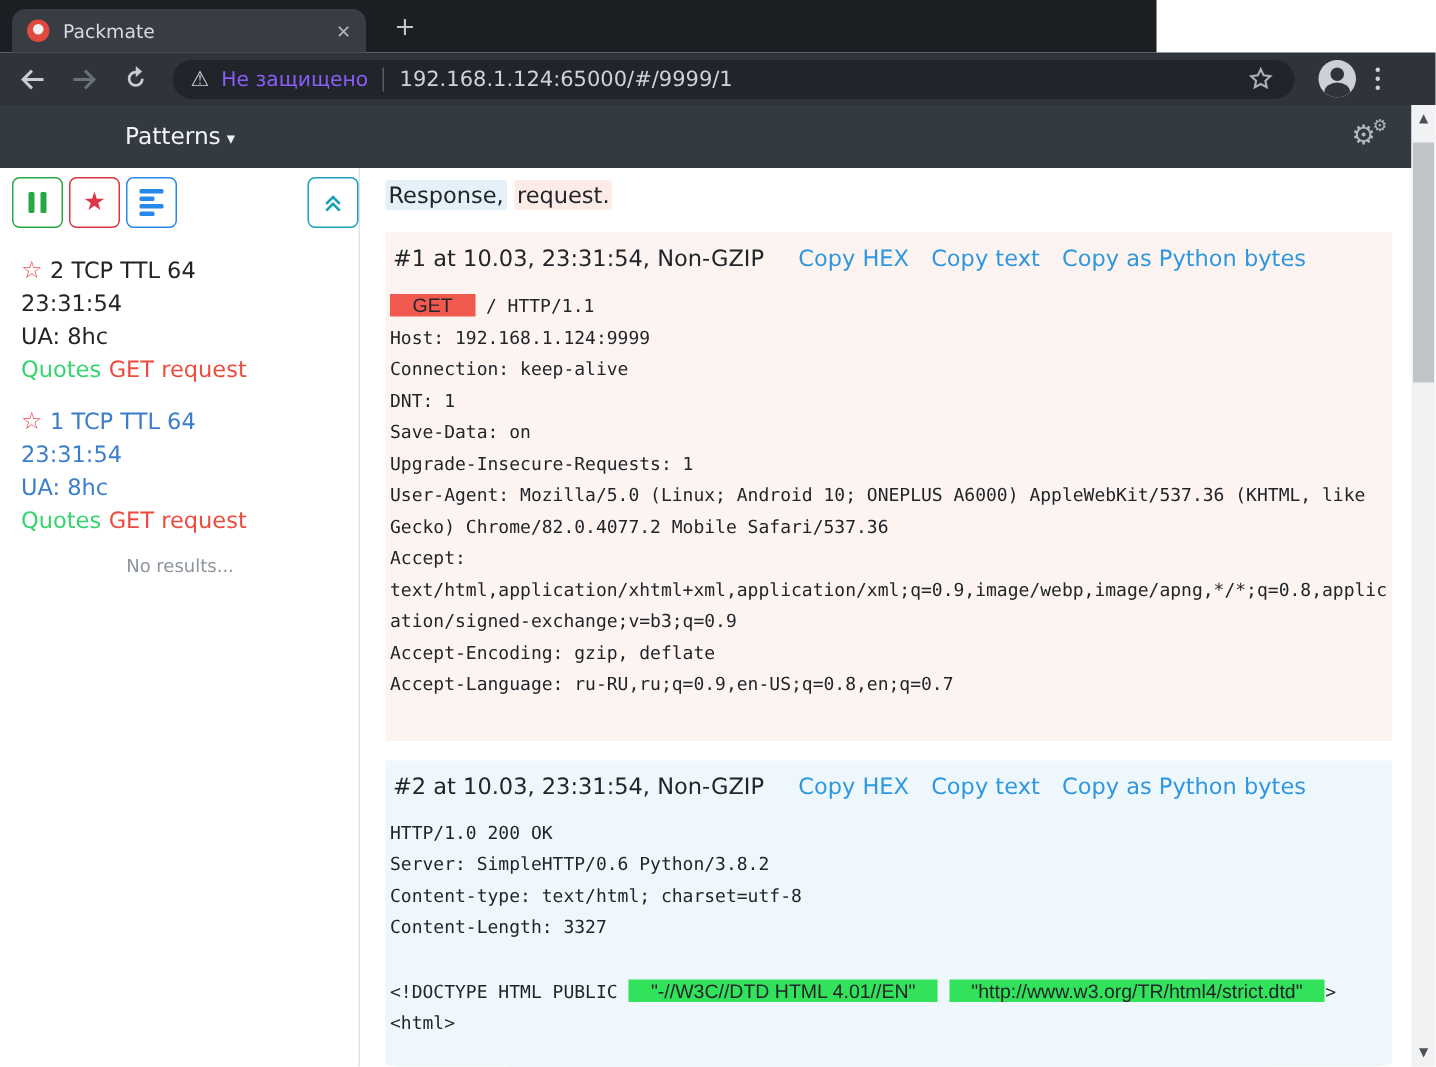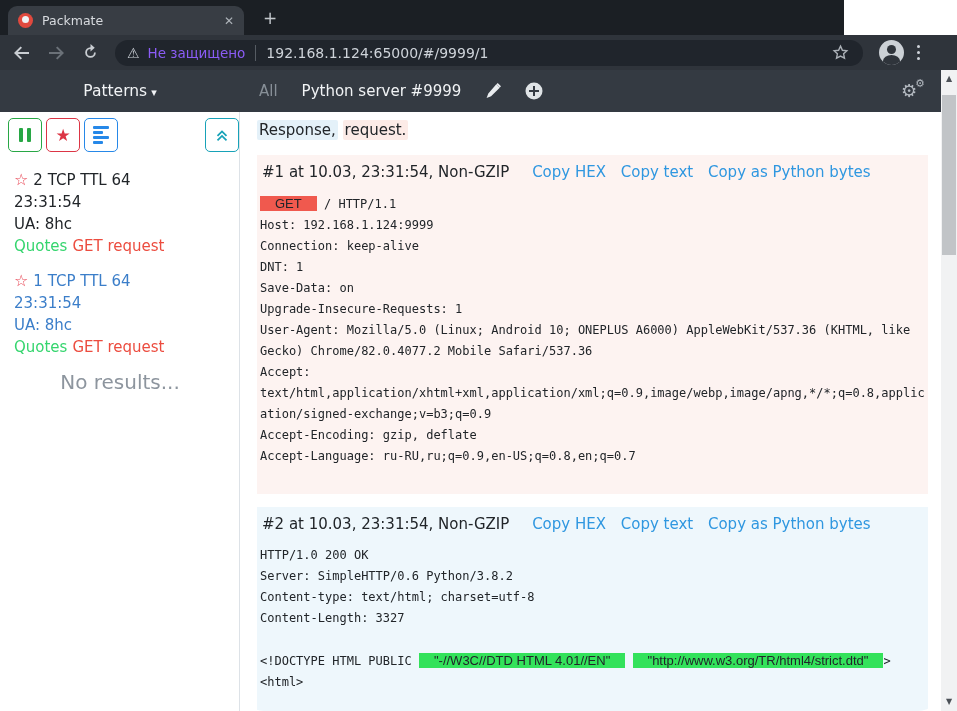"Packmate" .tabbar { width: 844px -> 771px }
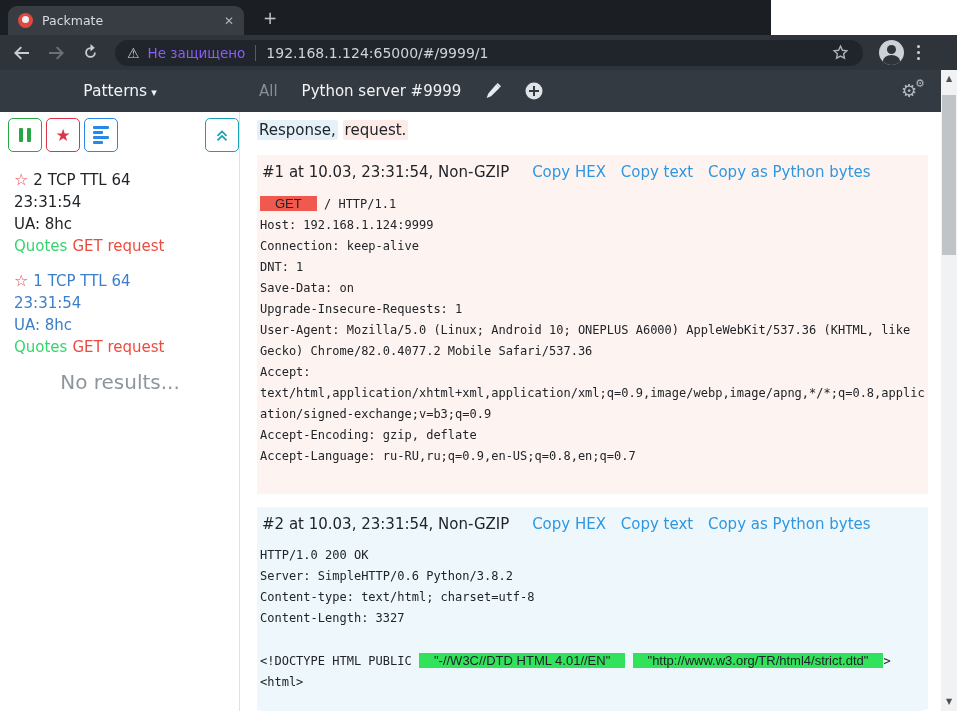"All" div.nav-tabs { html: <div> <span>All</span> <span>Python server #9999</span> <span> <svg> <path></path> </svg> </span> <span> <svg> <circle></circle> <path></path> </svg> </span> </div> -> none }
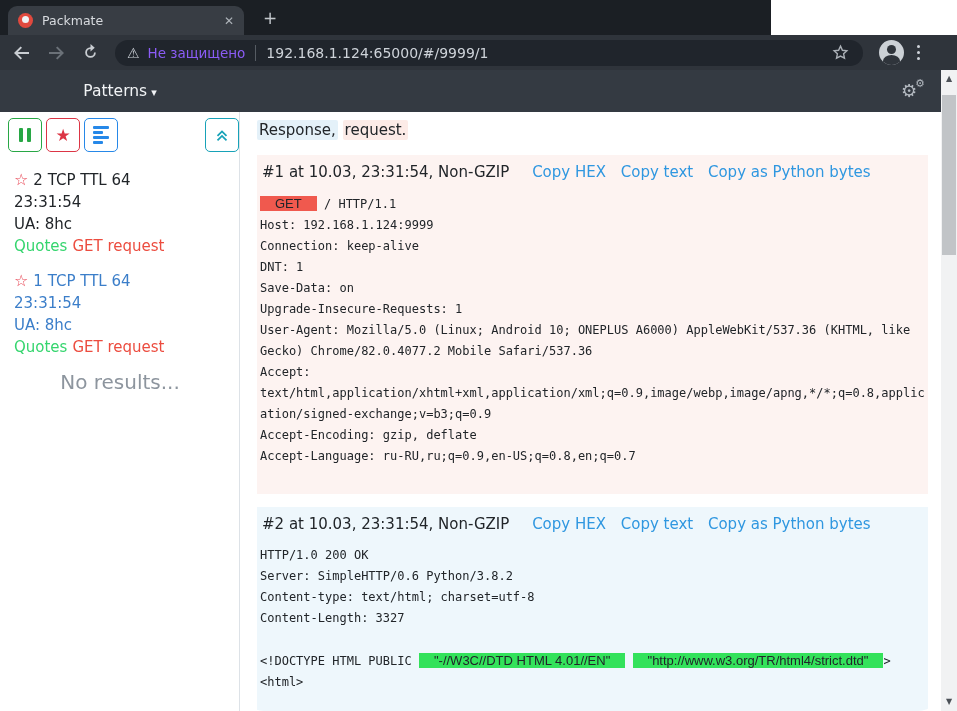"No results..." .no-results { font-size: 20px -> 12px }
